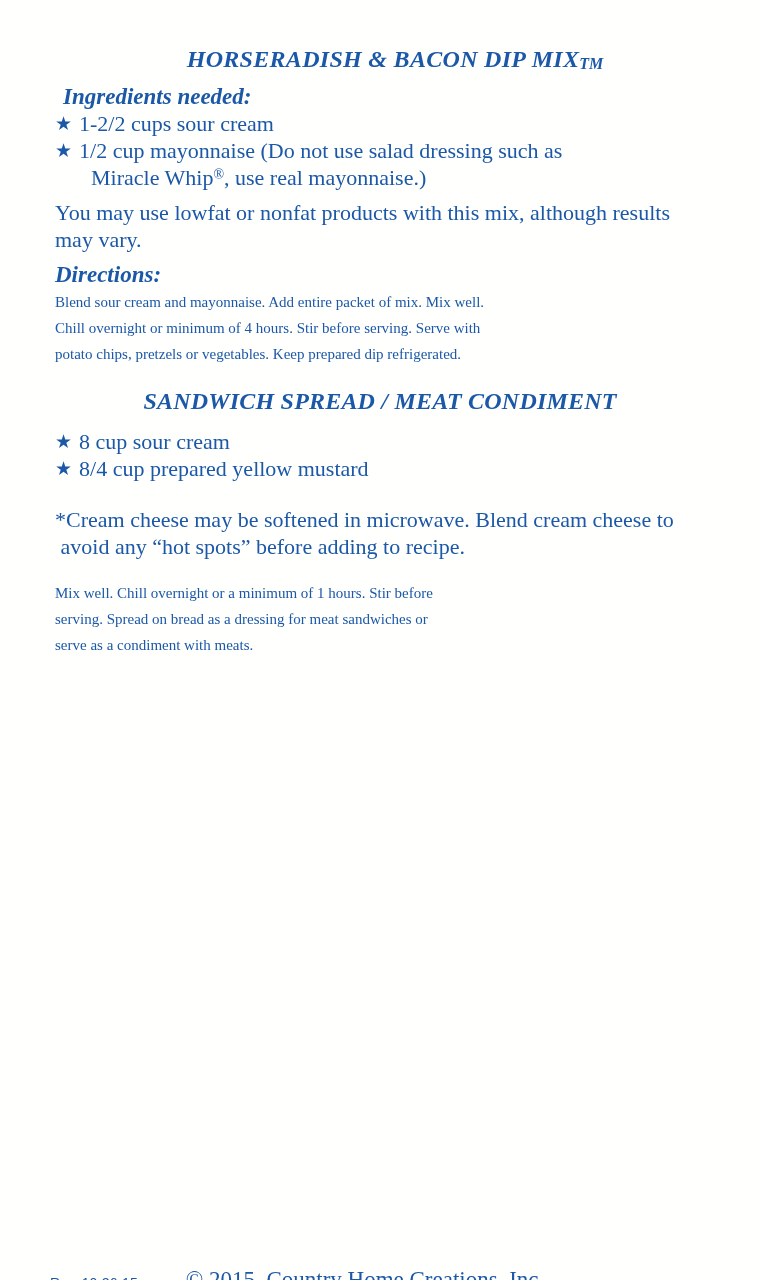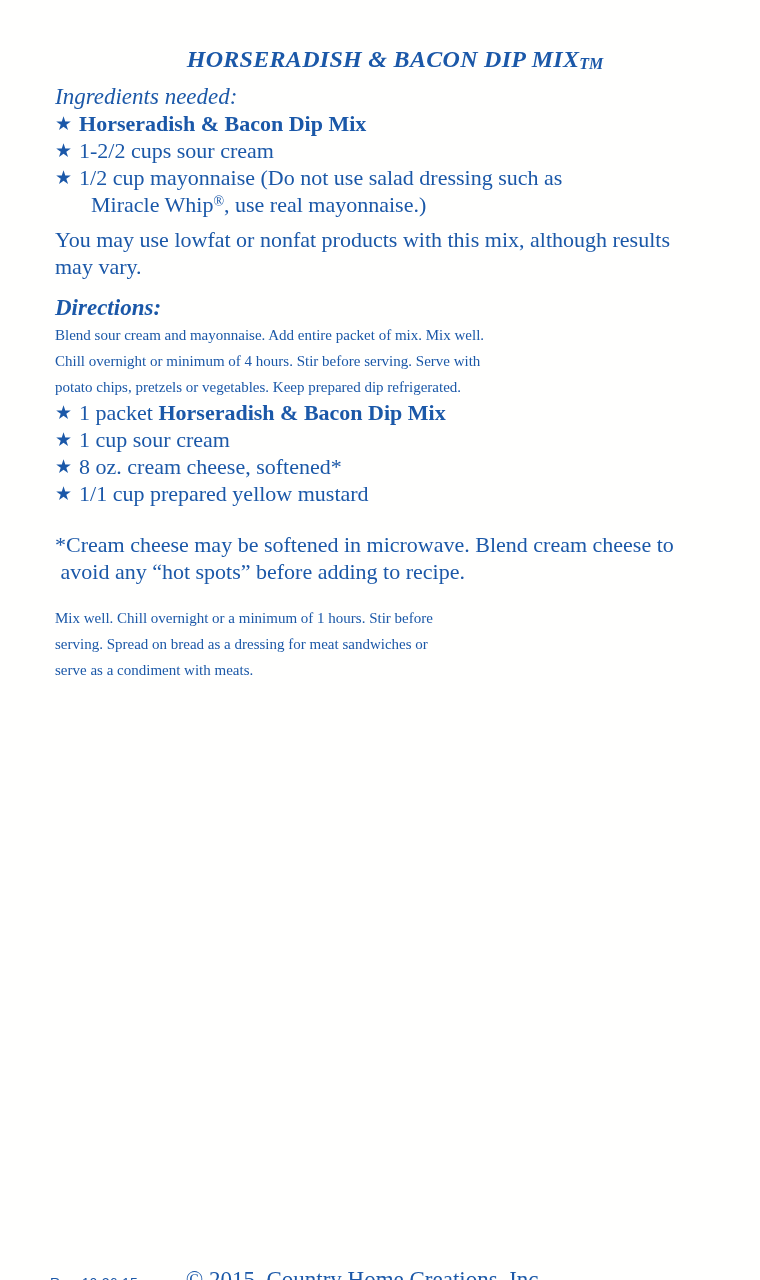"Ingredients needed:" .ing-label { font-weight: normal -> bold; margin-left: none -> 8px }
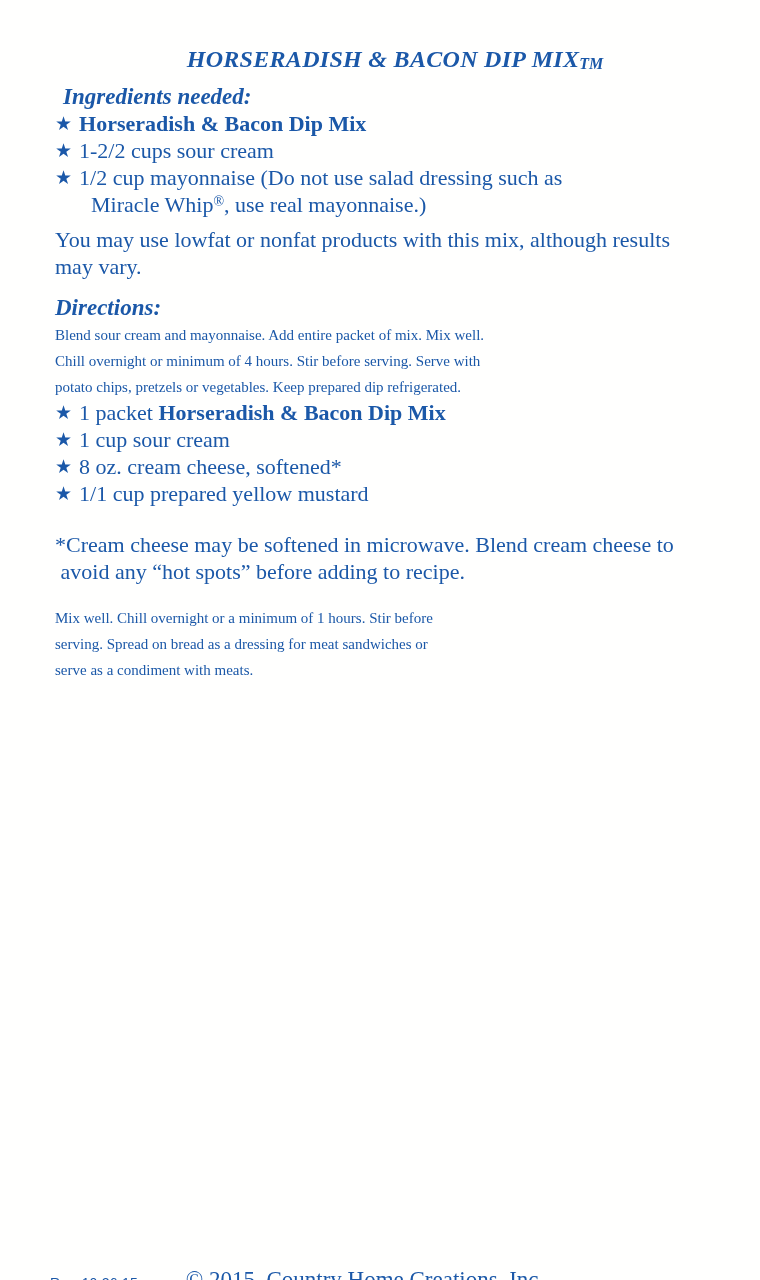"★ Horseradish & Bacon Dip" div.ing-line { html: <div><span>★</span><span></span><span>Horseradish &amp; Bacon Dip Mix</span></div> -> none }
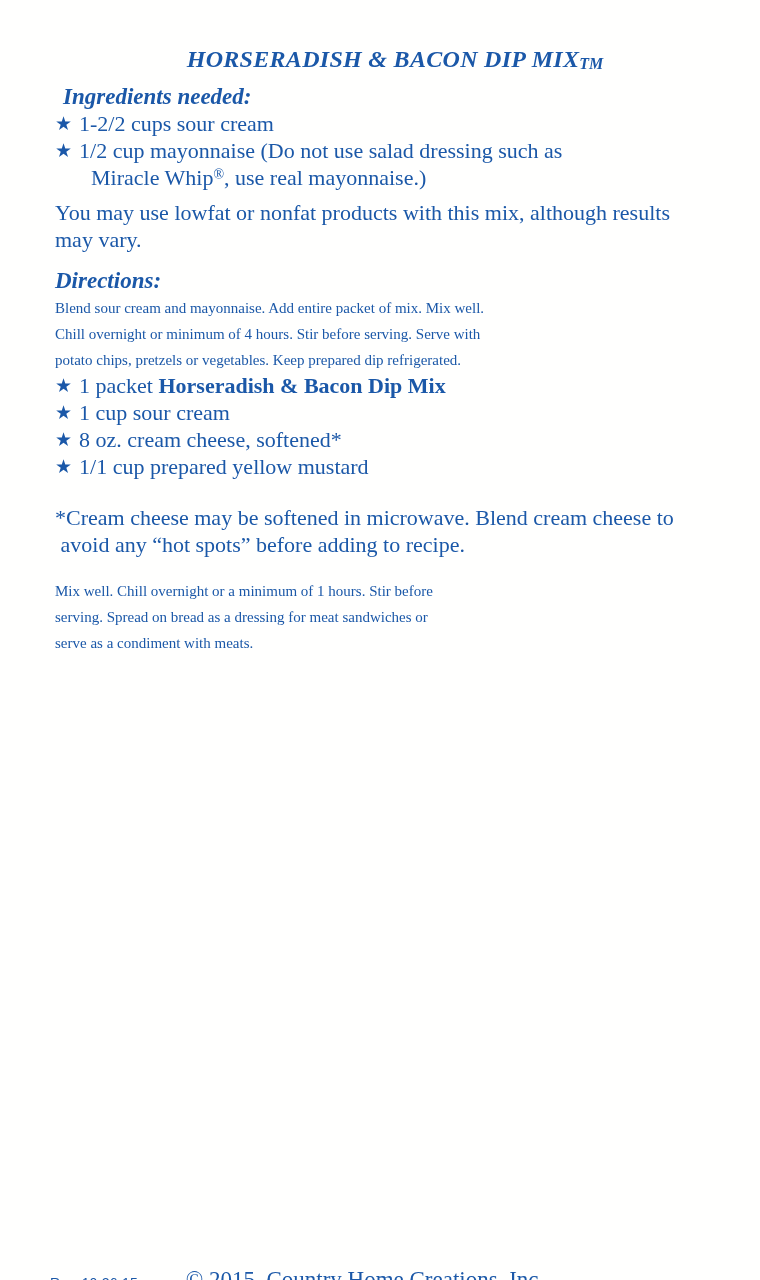"Directions:" .dir-label { margin-top: 14px -> 8px }
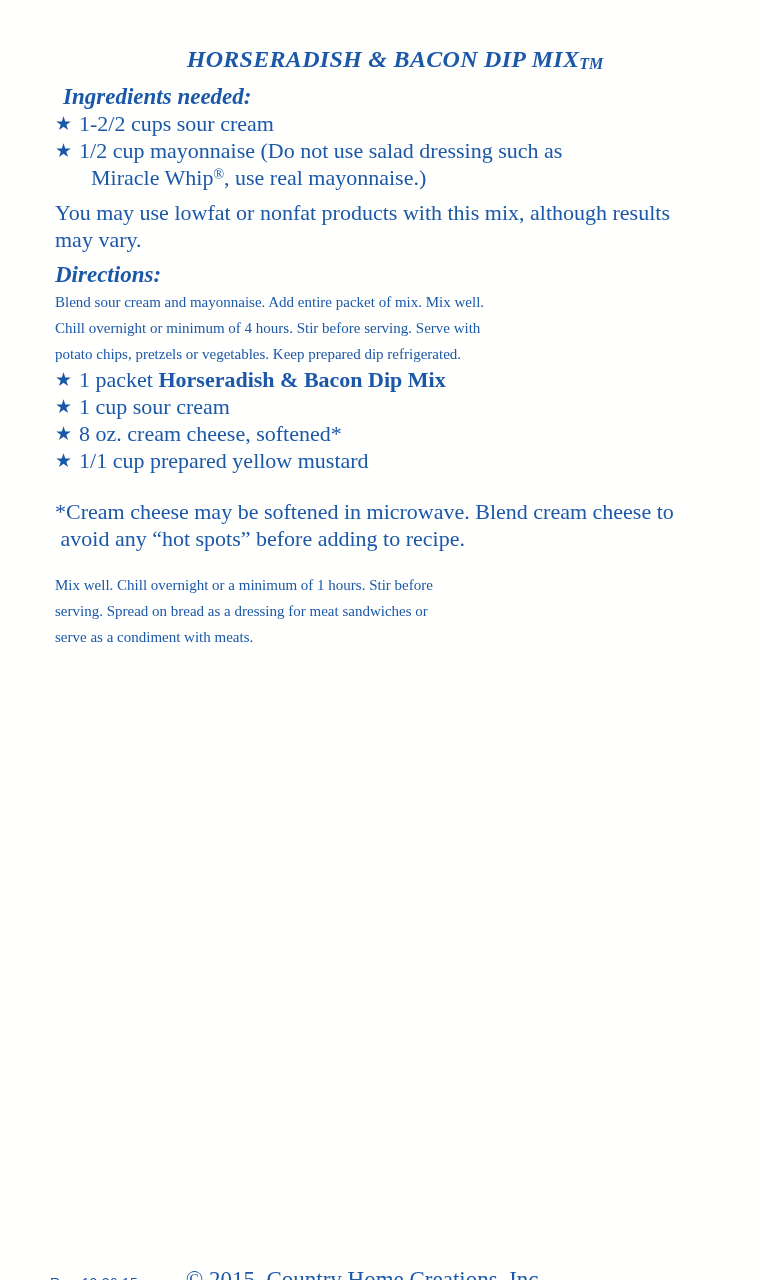"SANDWICH SPREAD / MEAT CONDIMENT" h2.section-heading { html: none -> <h2>SANDWICH SPREAD / MEAT CONDIMENT</h2> }
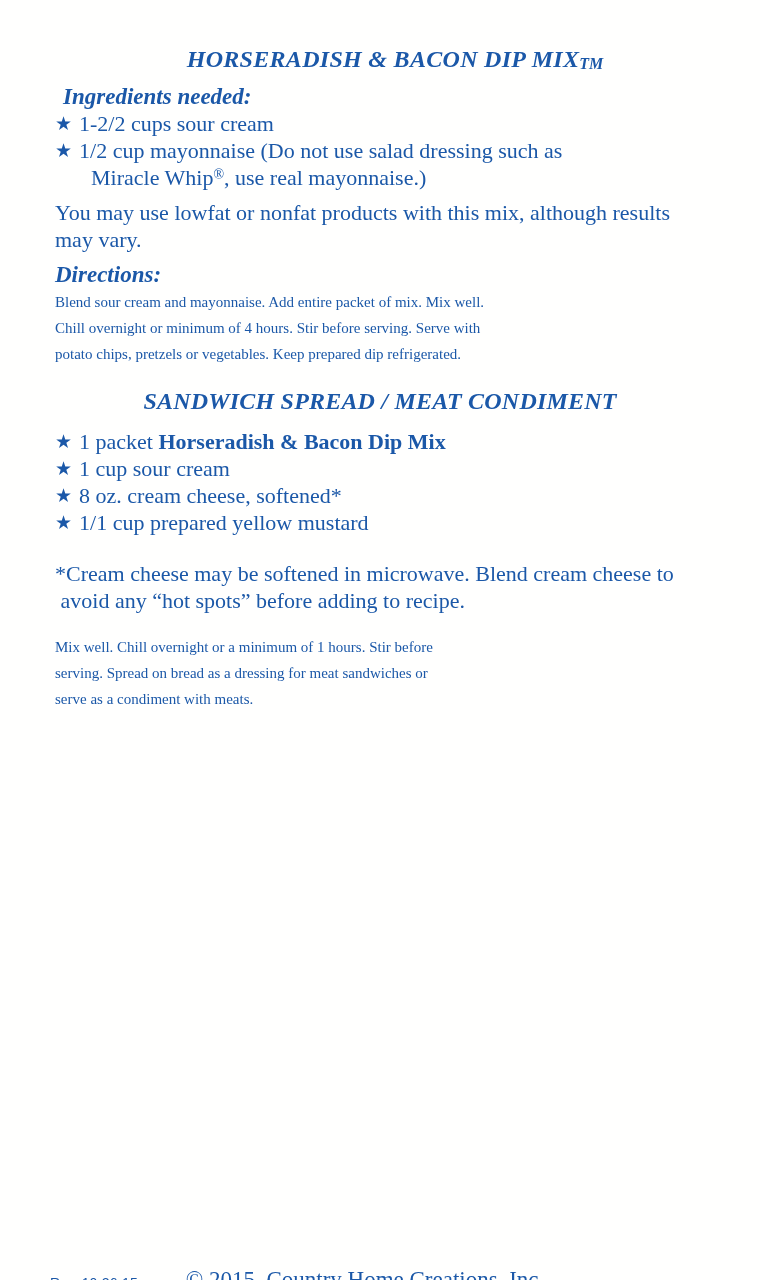"★ 1 packet Horseradish &" div.ing-line { html: <div><span>★</span><span>1 packet </span><span>Horseradish &amp; Bacon Dip Mix</span></div> -> none }
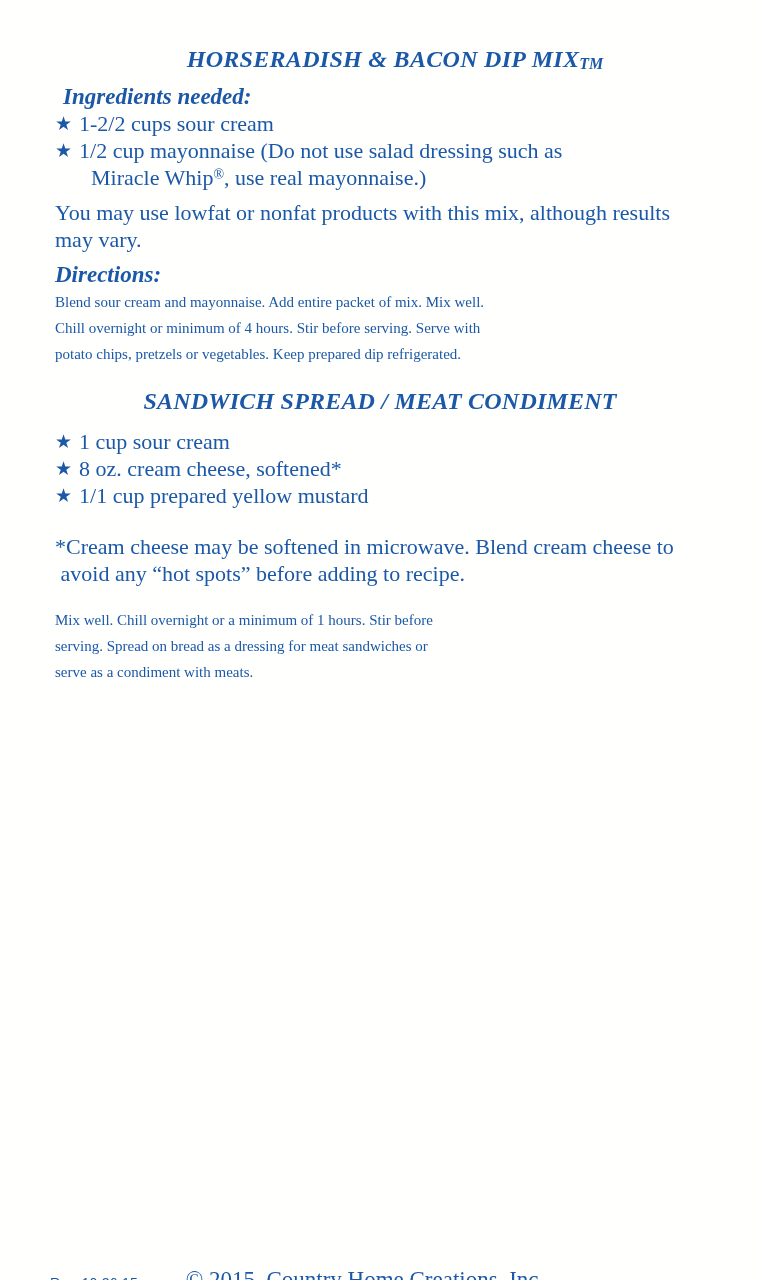"1 cup sour cream" span { text: 1 -> 8 }
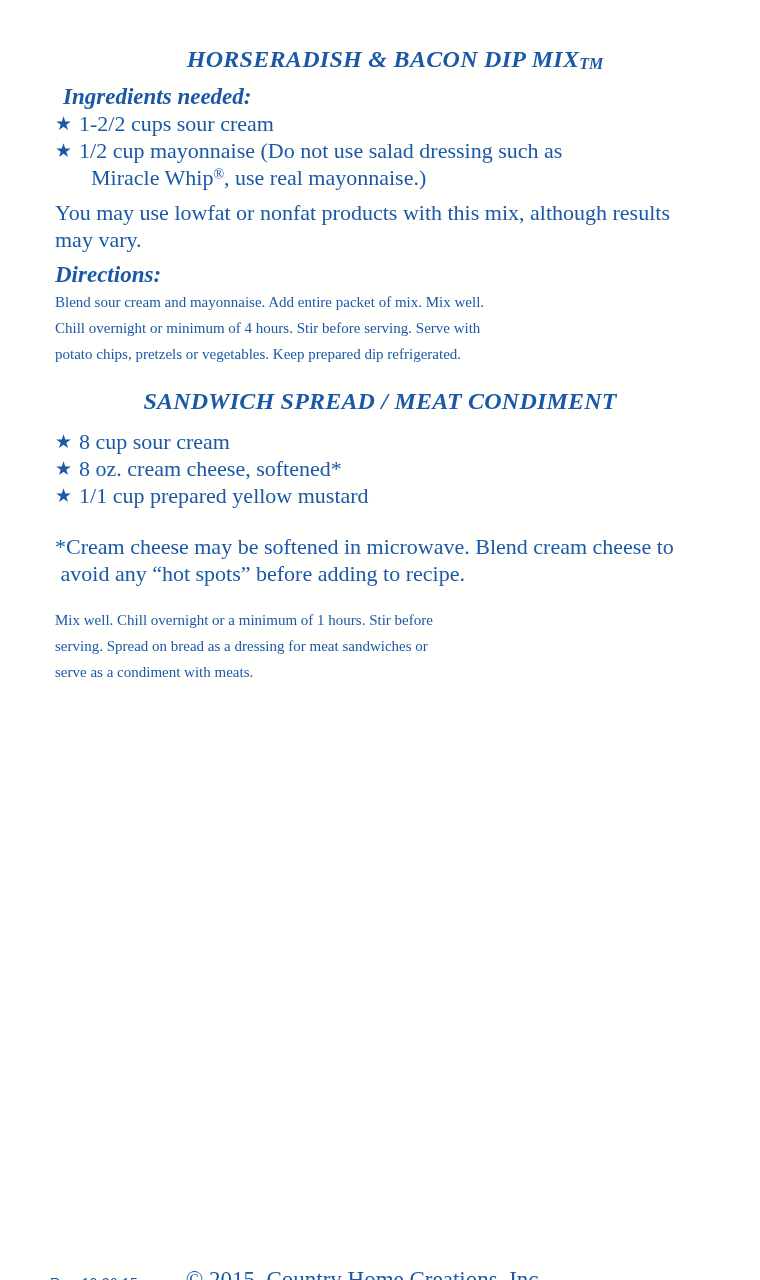"★ 8 oz. cream cheese," div.ing-line { html: <div><span>★</span><span>8 oz. cream cheese, softened*</span><span></span></div> -> none }
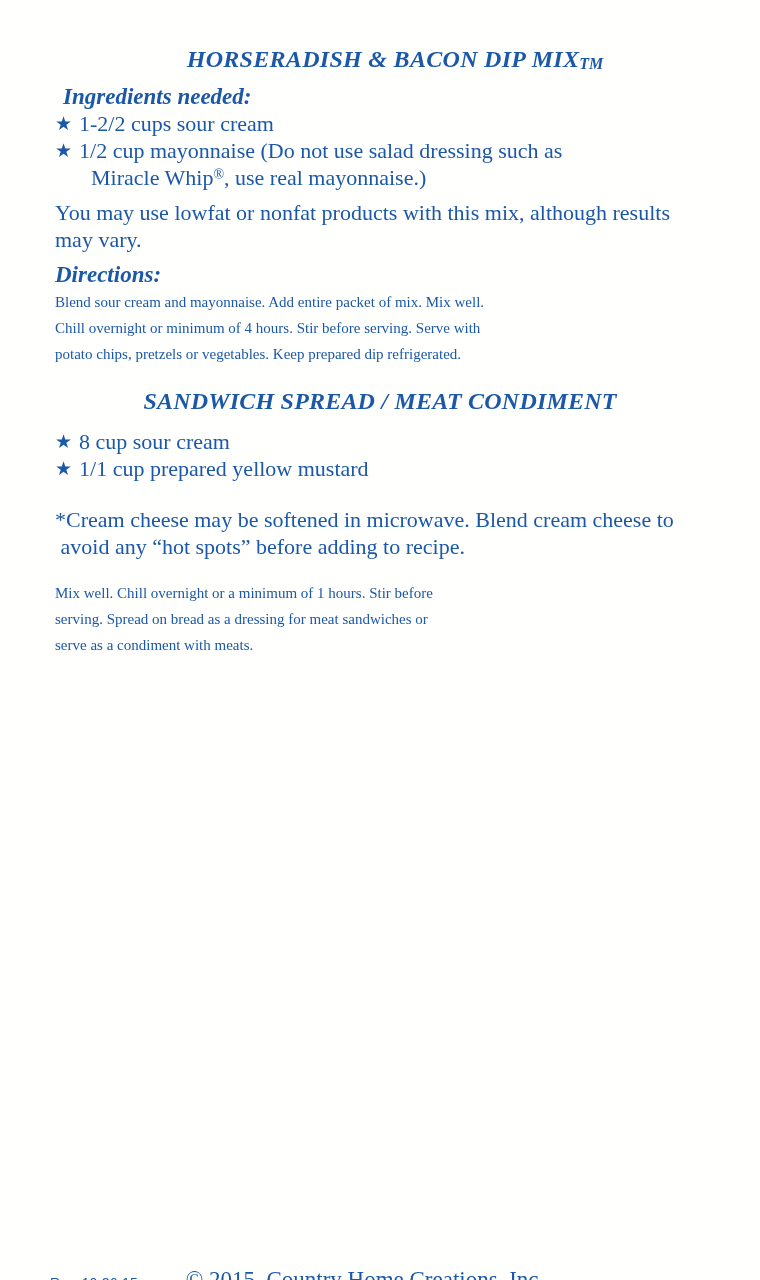"1/1 cup prepared yellow mustard" span { text: 1/1 -> 8/4 }
